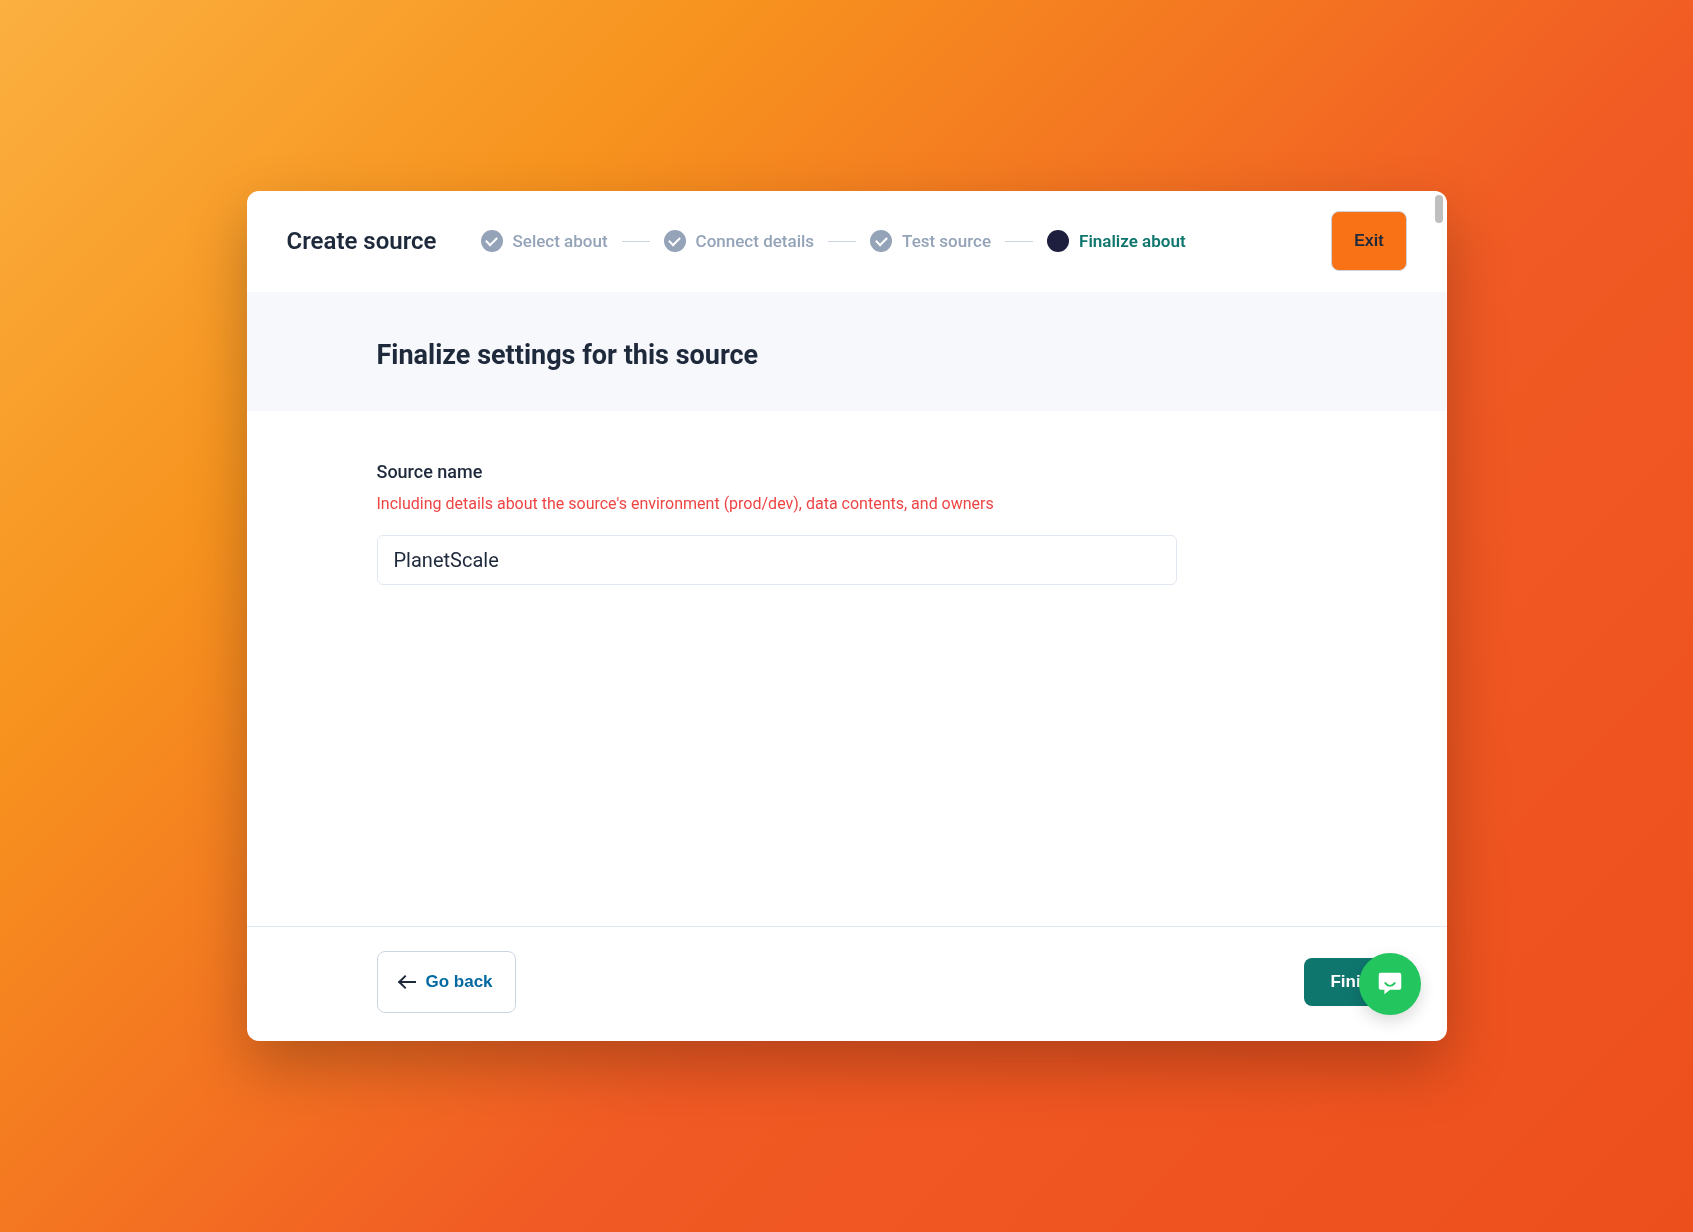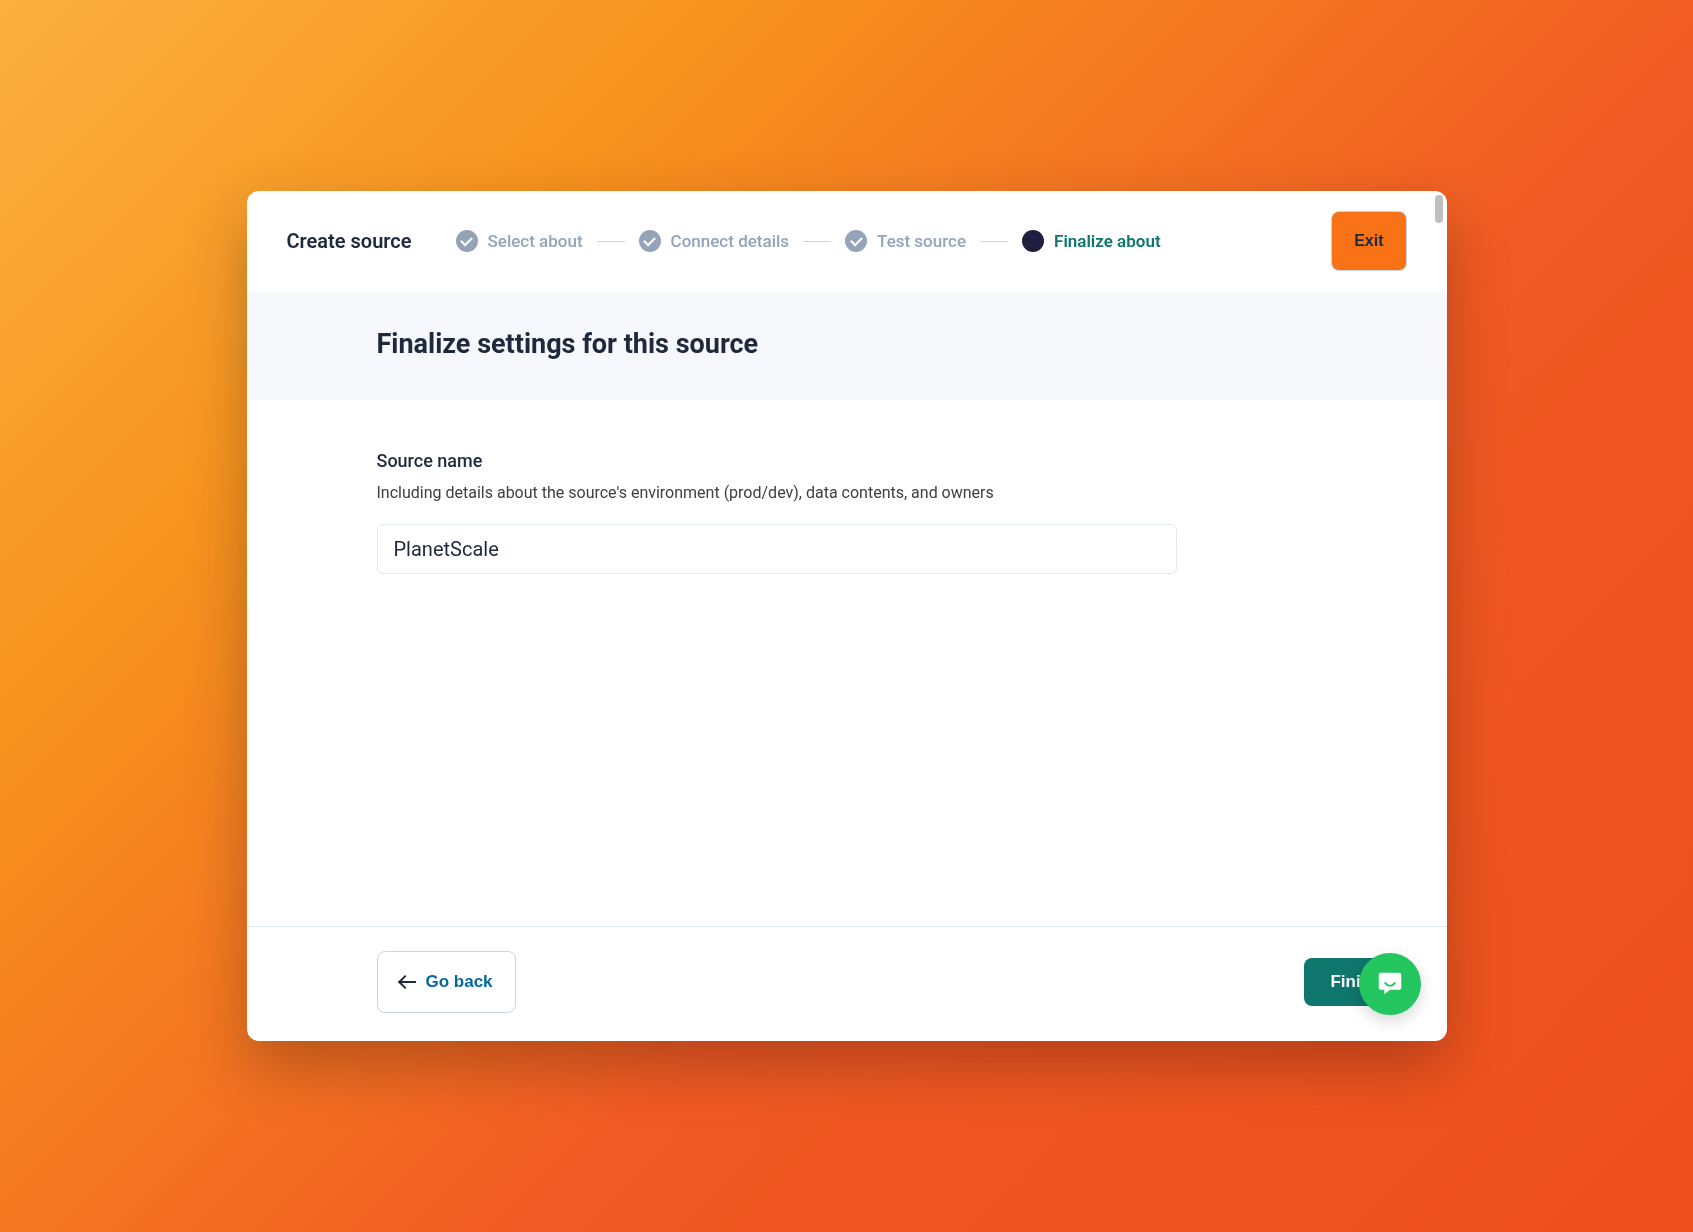"Create source" .header-title { font-size: 20px -> 24px }
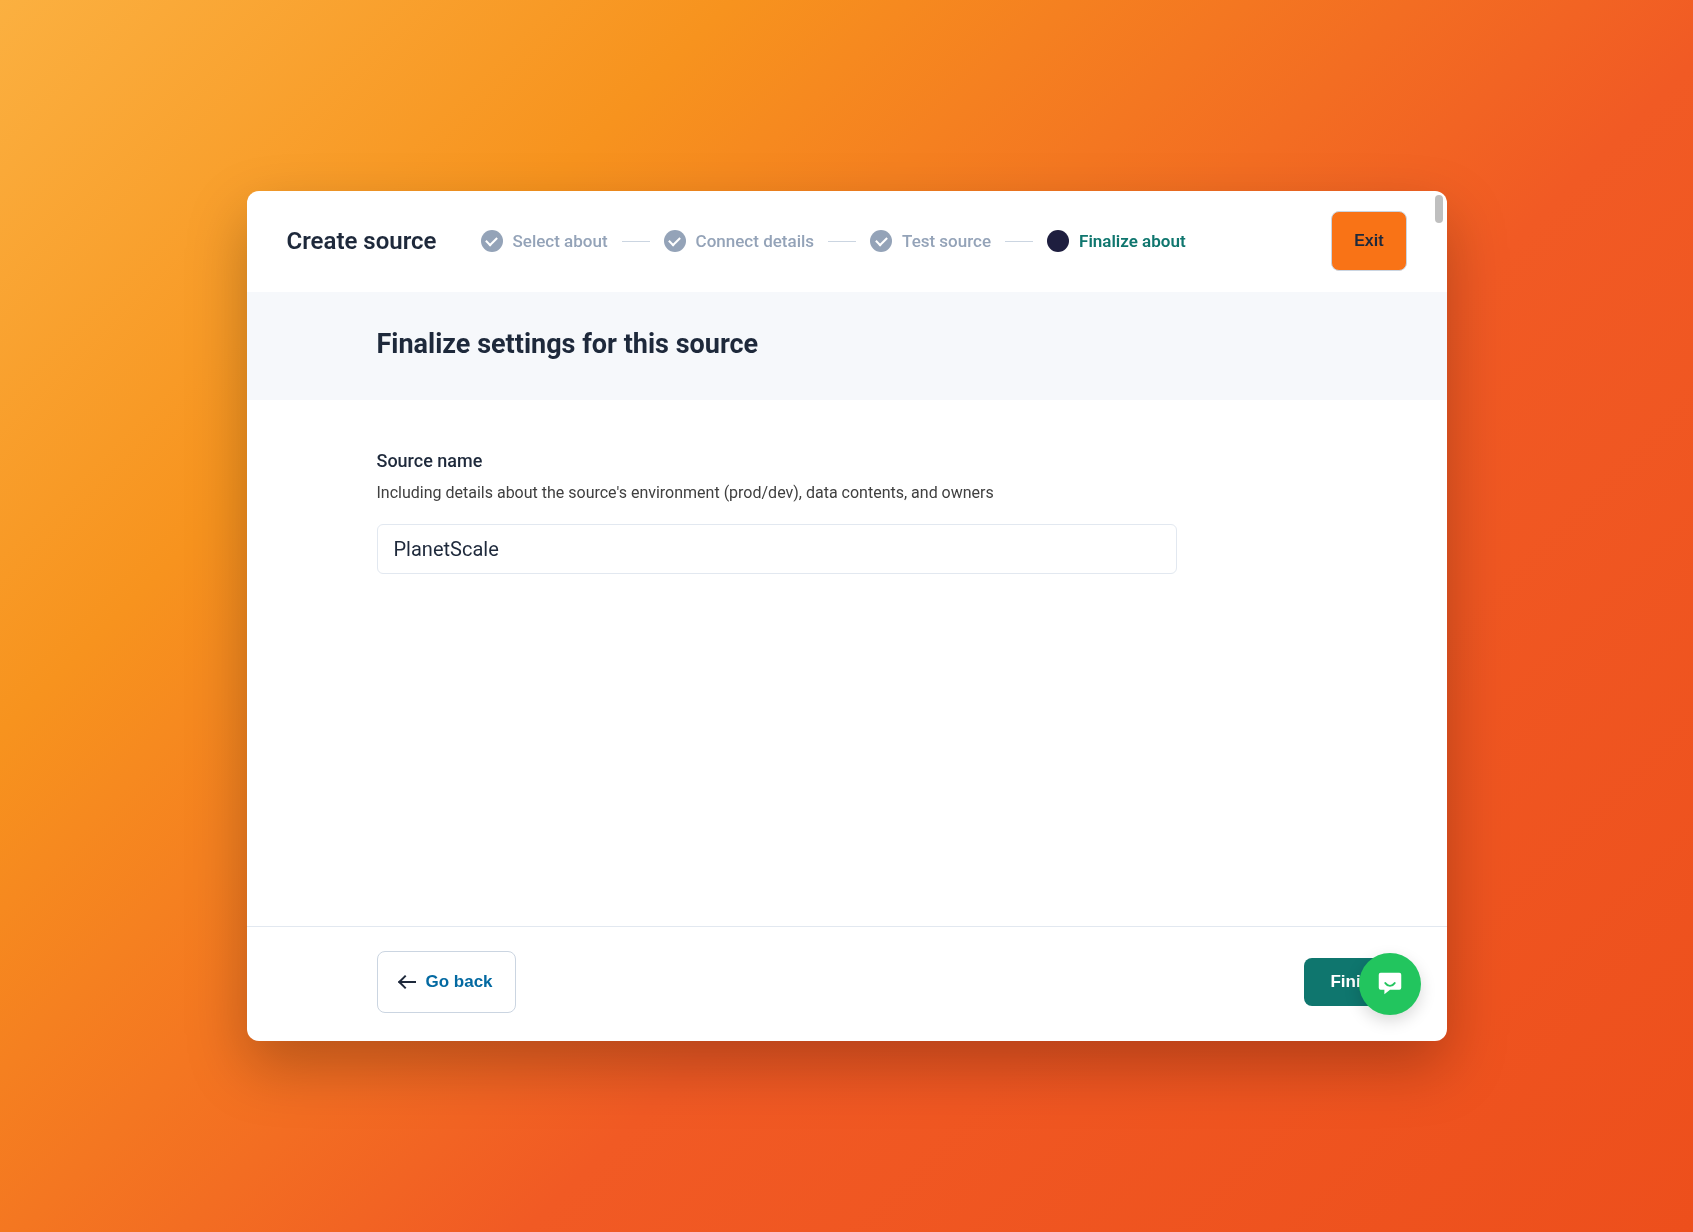"Finalize settings for this source" .subheader-inner { margin: 0 0 0 130px -> 11px 0 0 130px }
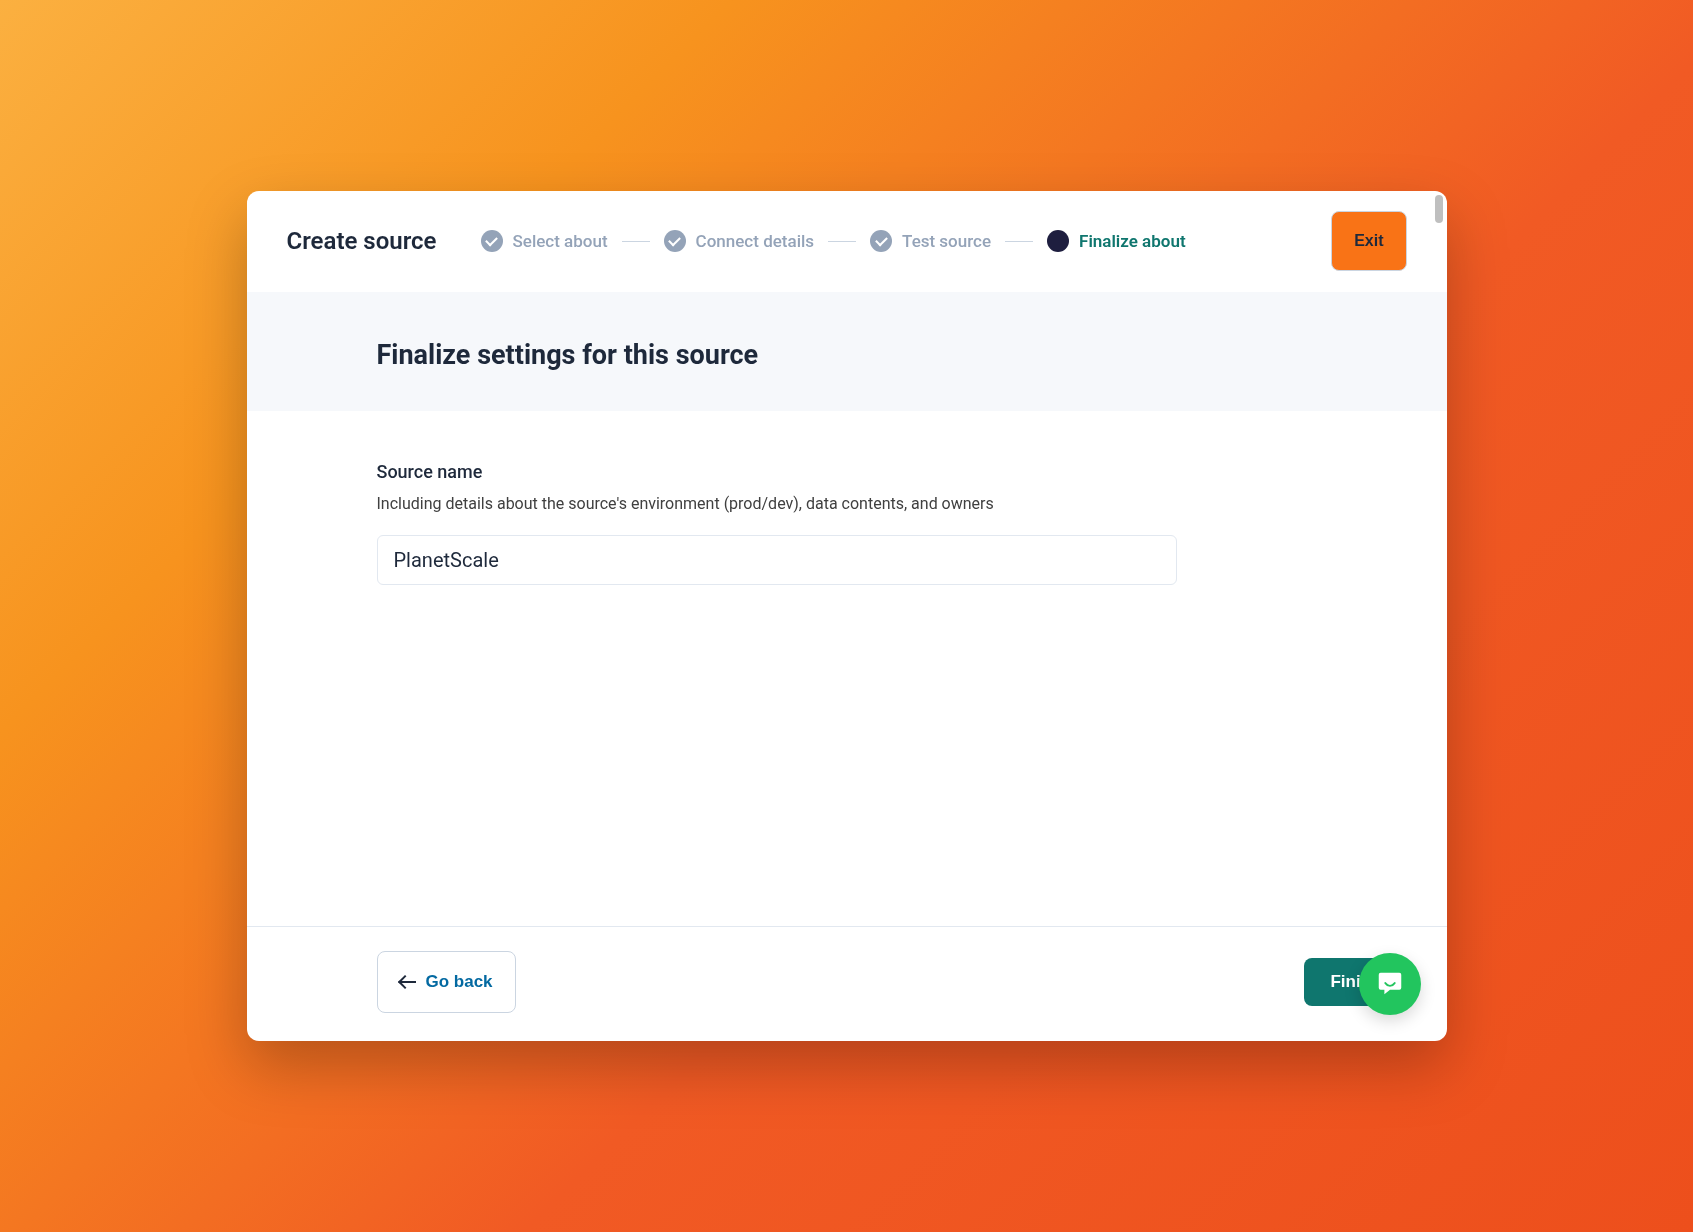"Including details about the source's" .field-help { color: #404040 -> #ef4444 }
